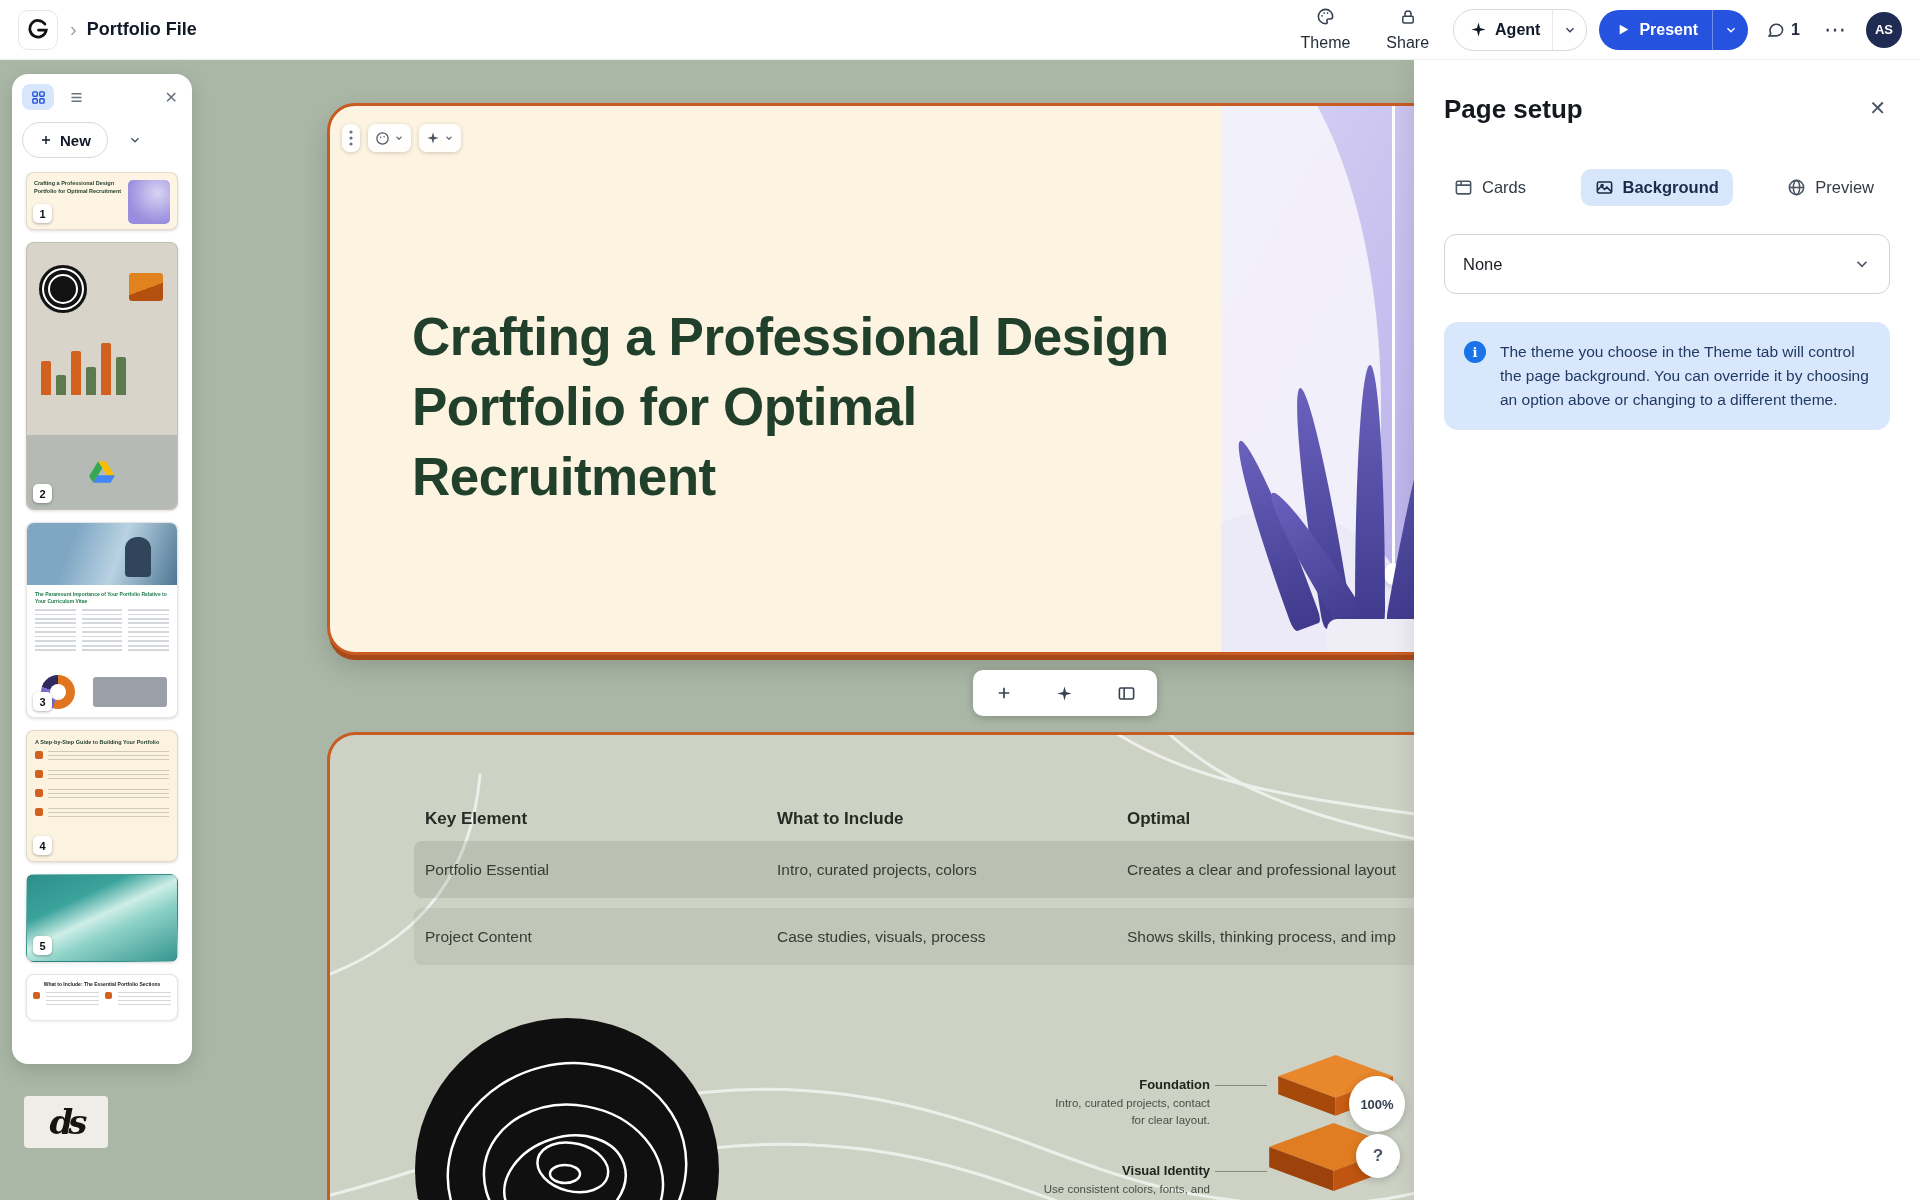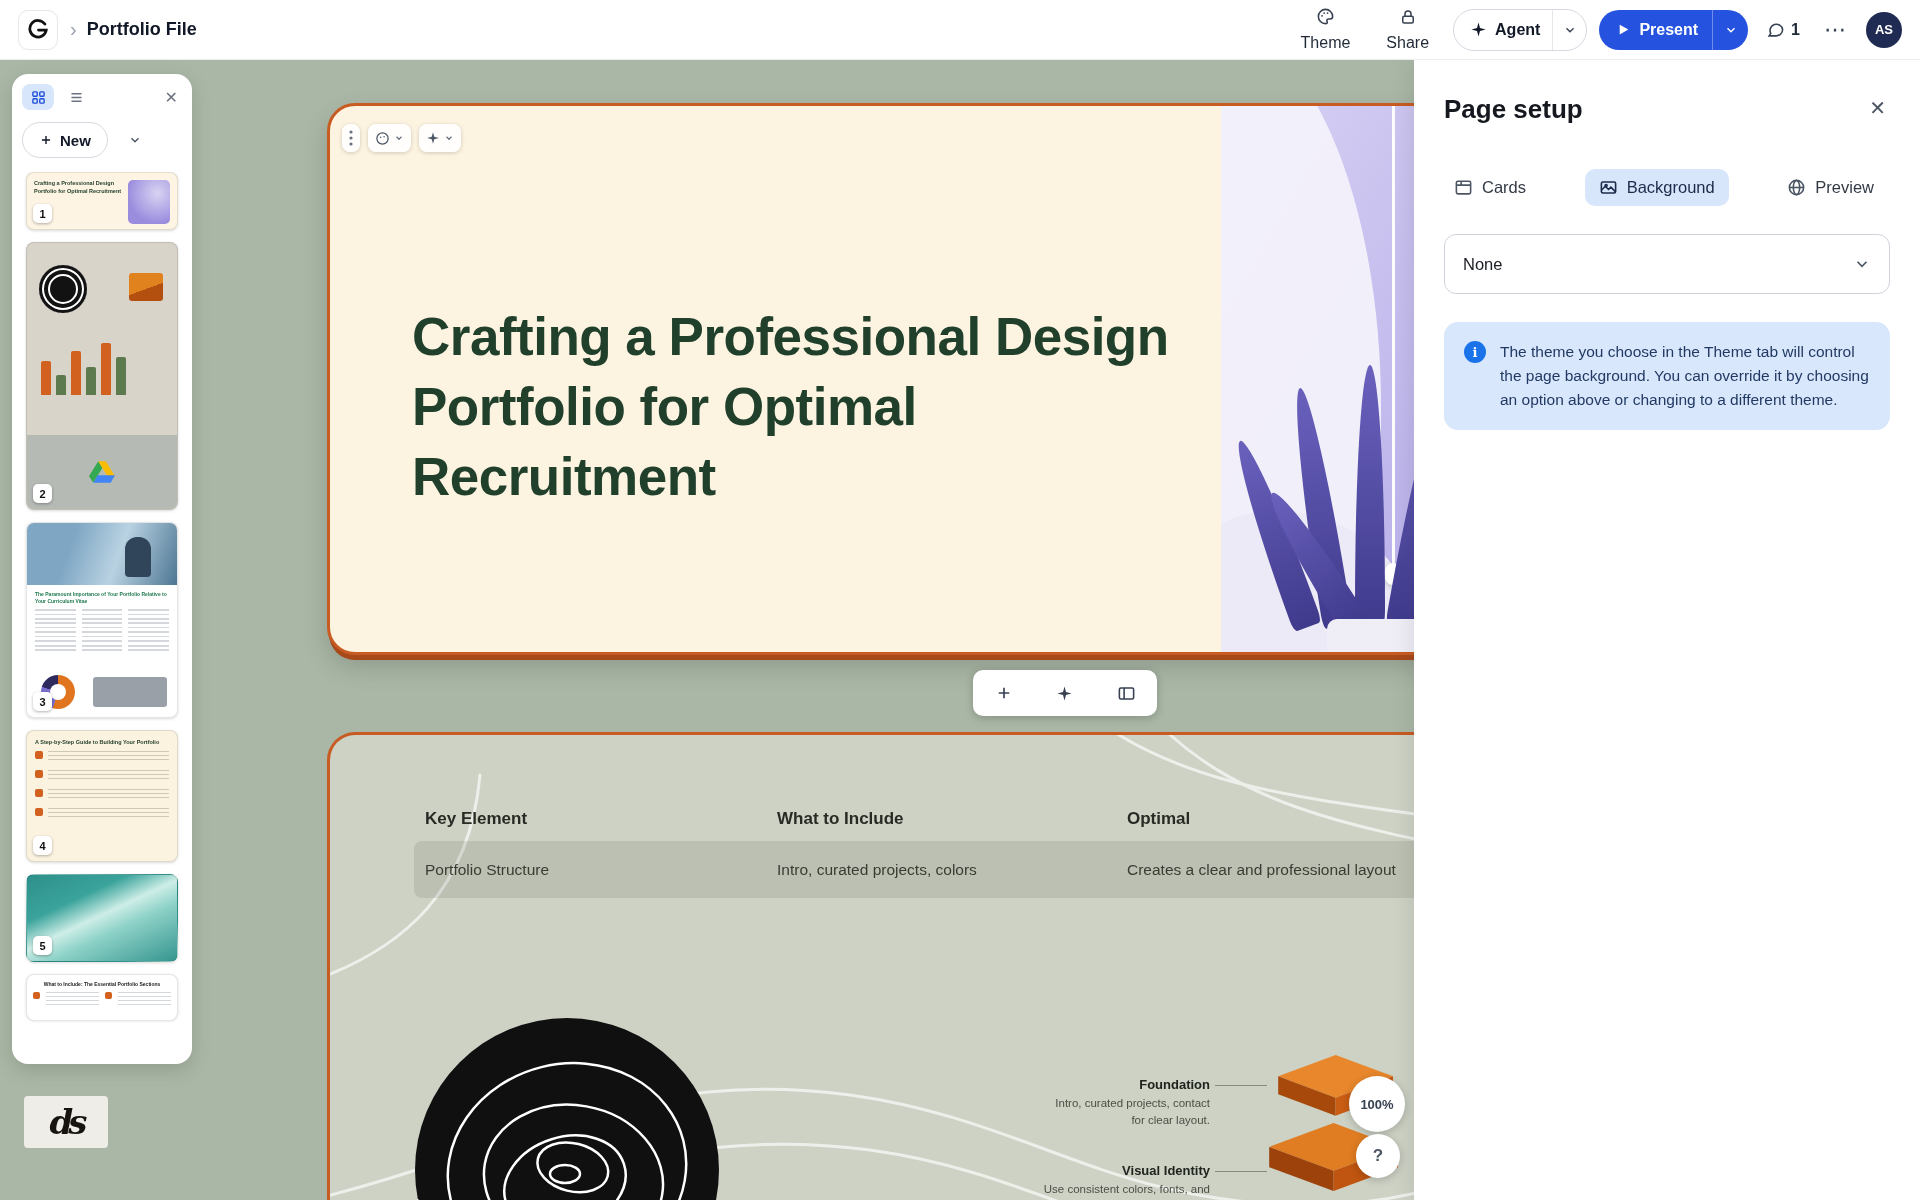"Background" .sp-tab.sel { font-weight: 400 -> 700 }
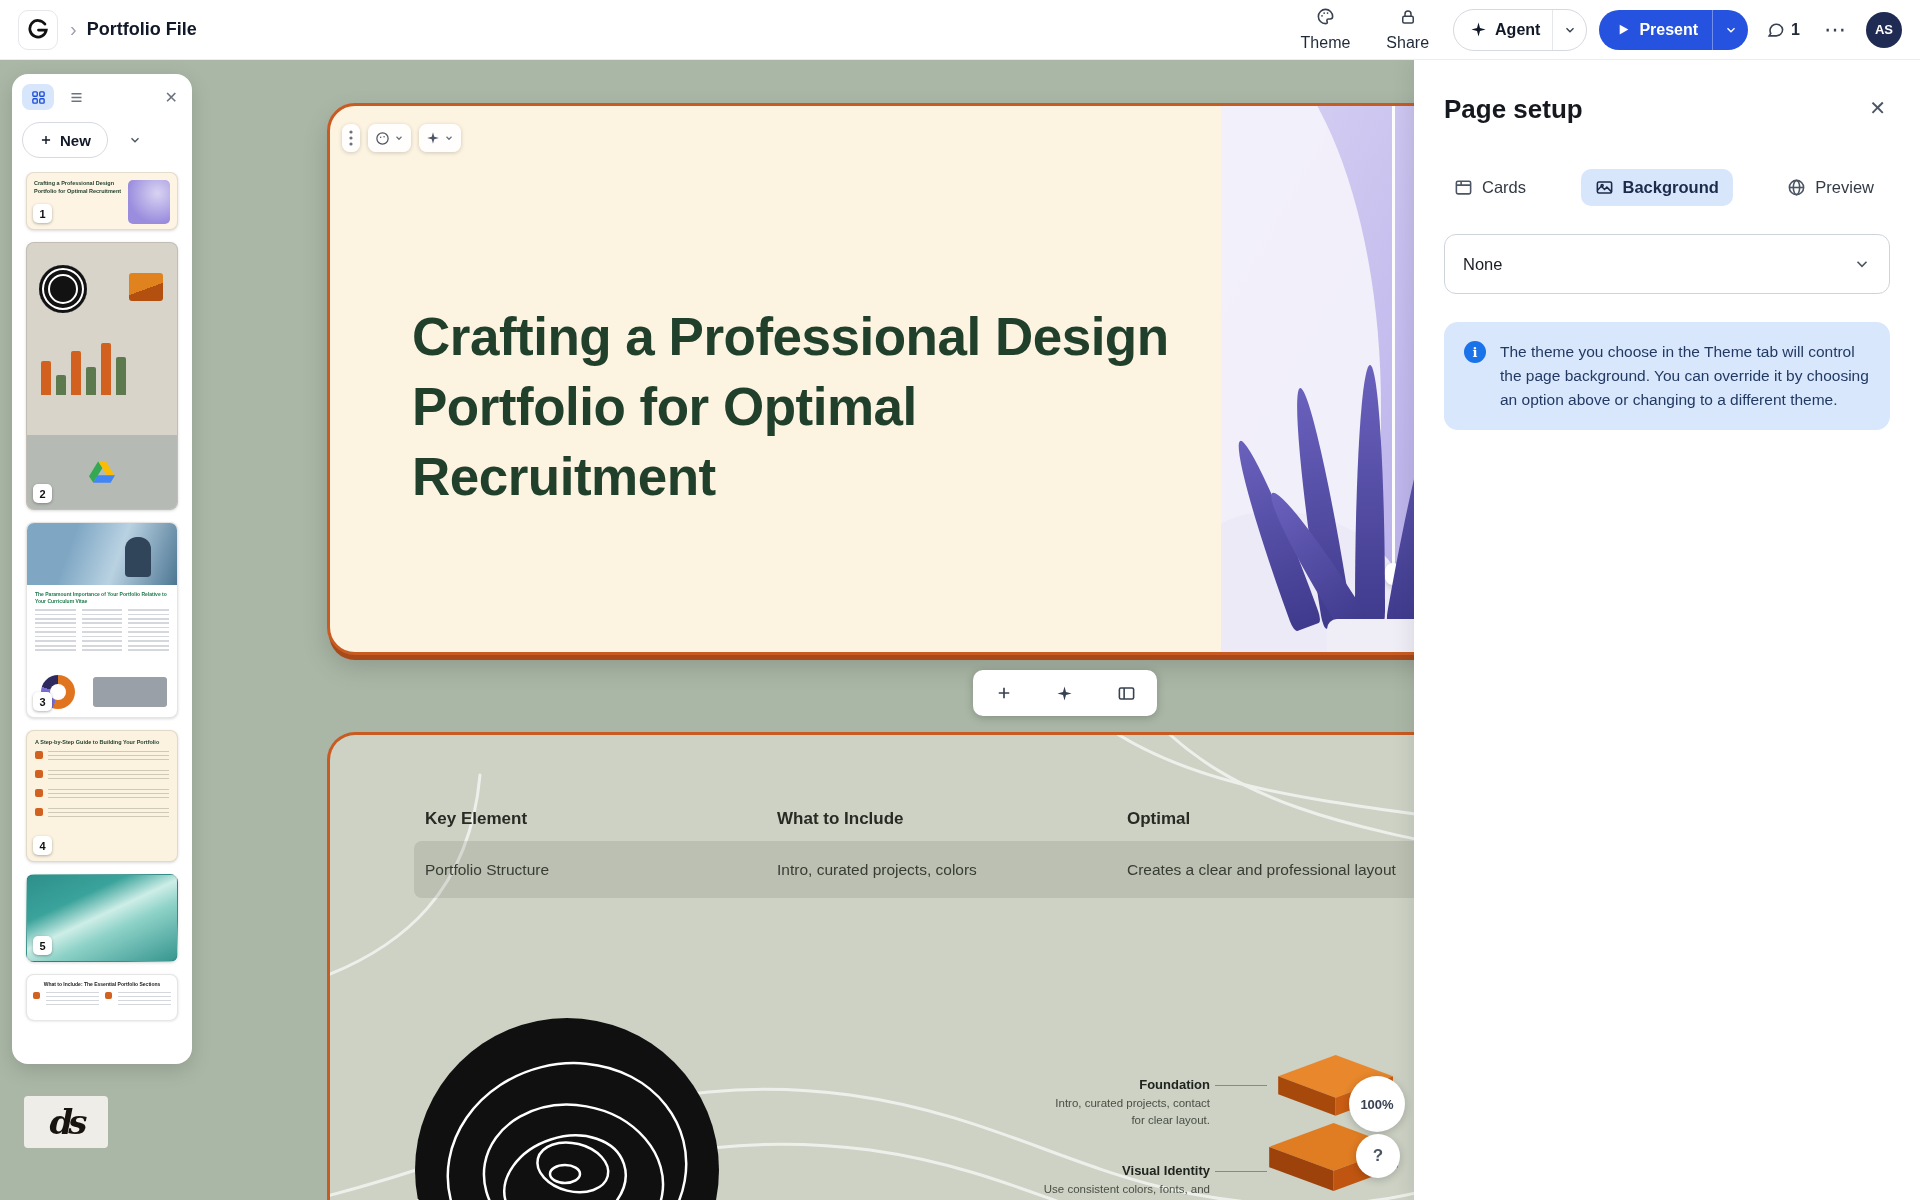"Portfolio Structure" span { text: Structure -> Essential }
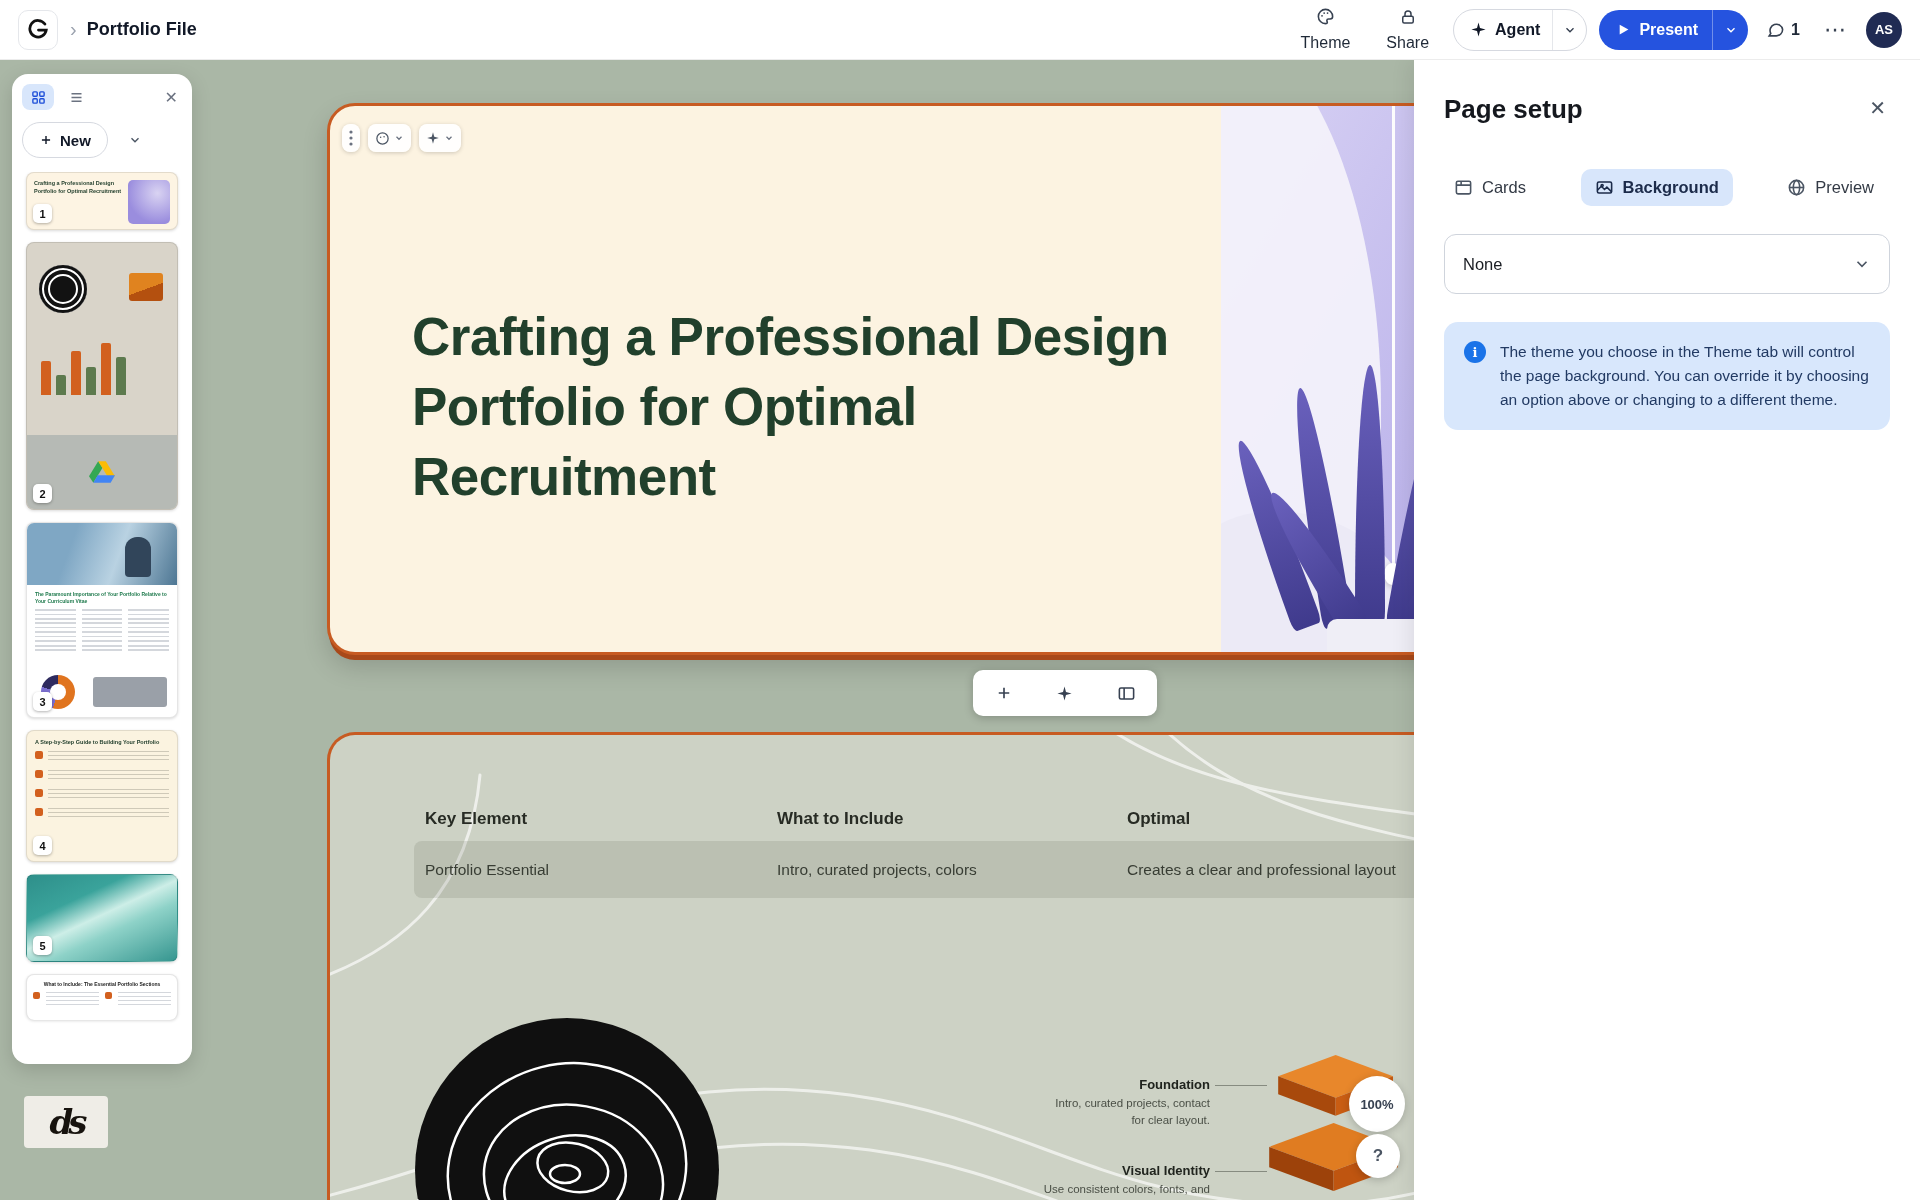"Project Content" div.tbl-row { html: none -> <div> <span>Project Content</span> <span>Case studies, visuals, process</span> <span>Shows skills, thinking process, and imp</span> </div> }
